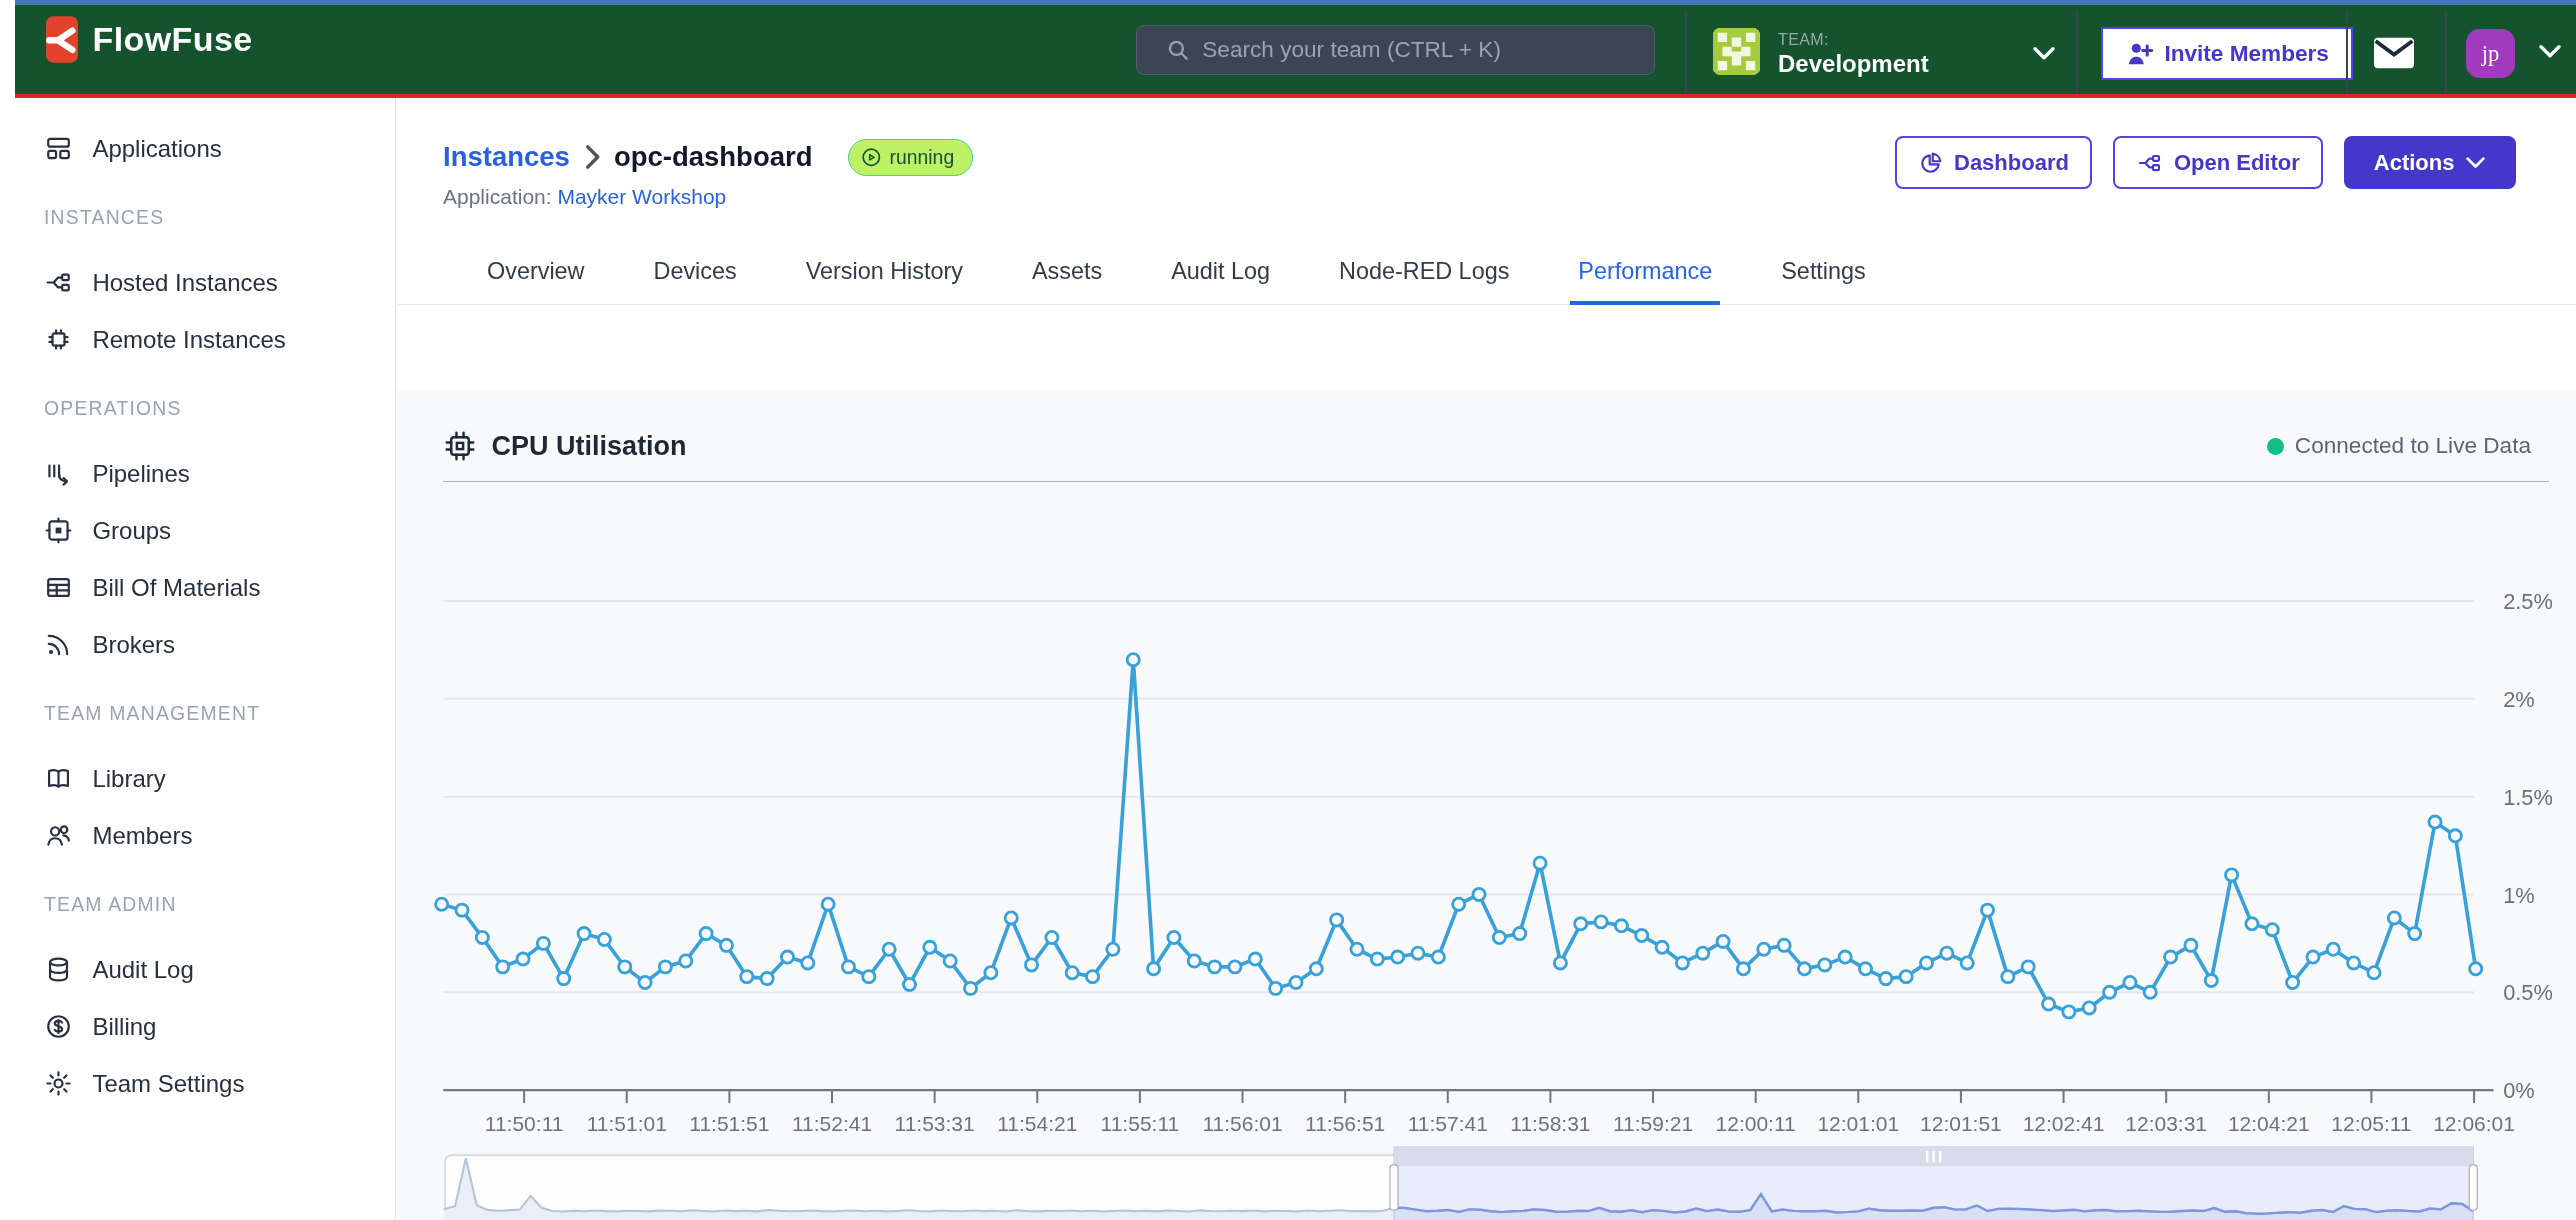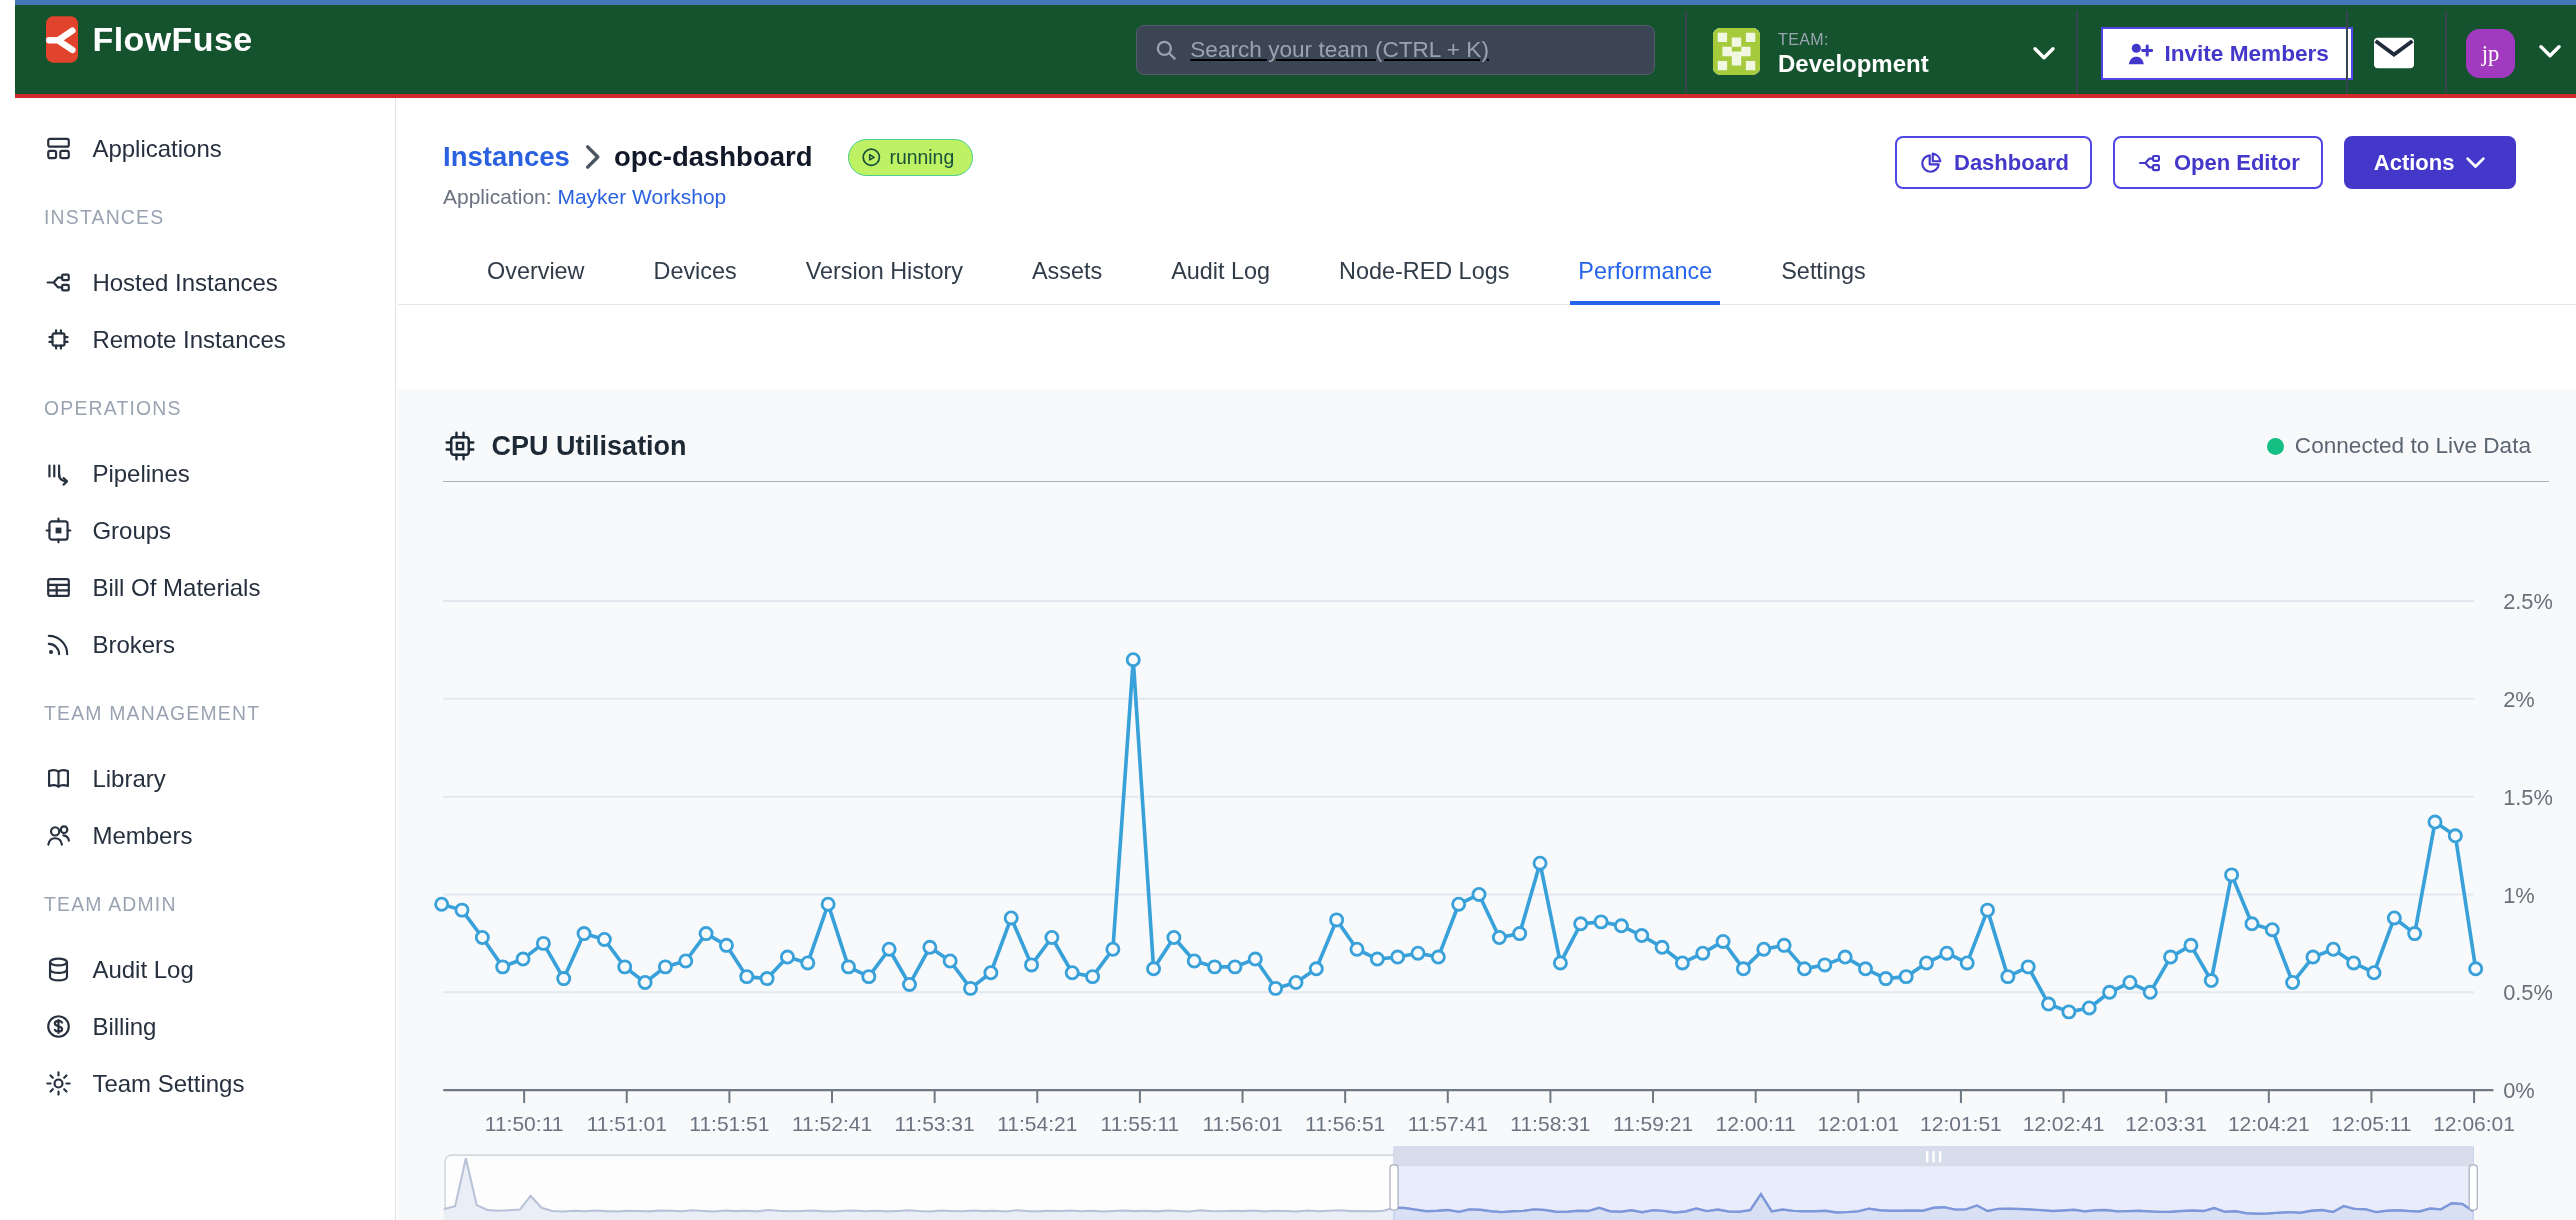"Search your team (CTRL +" .search { padding: 0 16px -> 0 28px; text-decoration: underline -> none }
